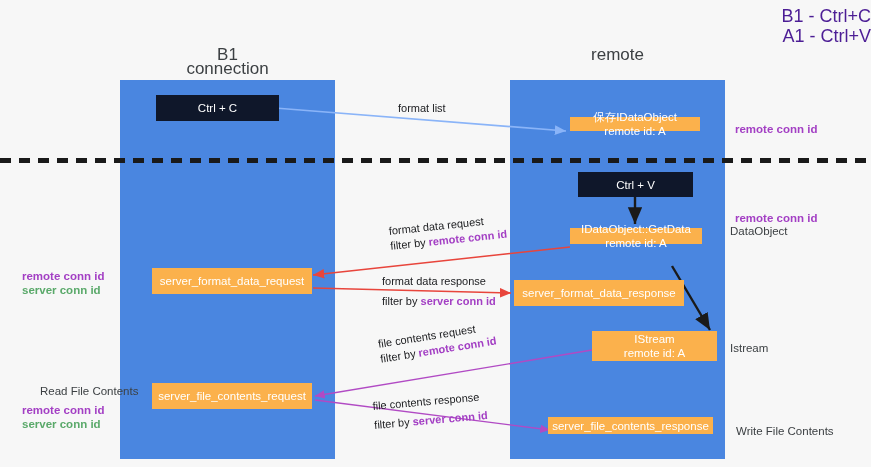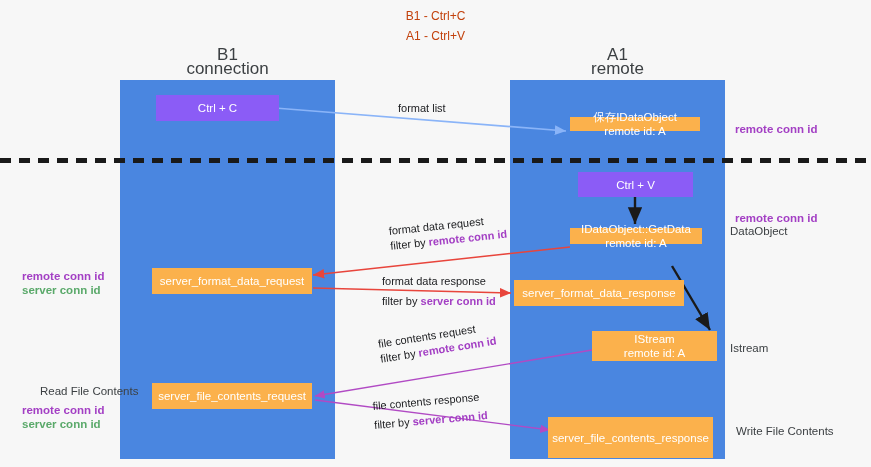"B1 - Ctrl+C" #title { color: #c2410c -> #4c1d95; font-size: 12px -> 18px; text-align: center -> right }
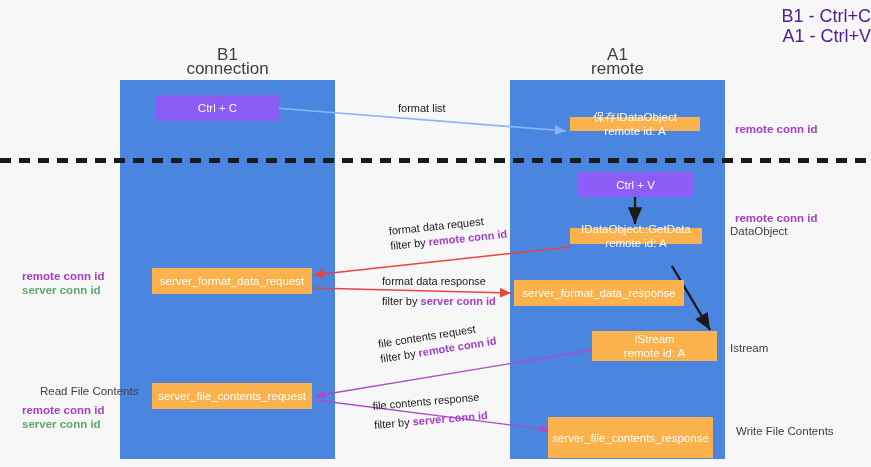"A1" div { html: <div>A1</div> -> none }
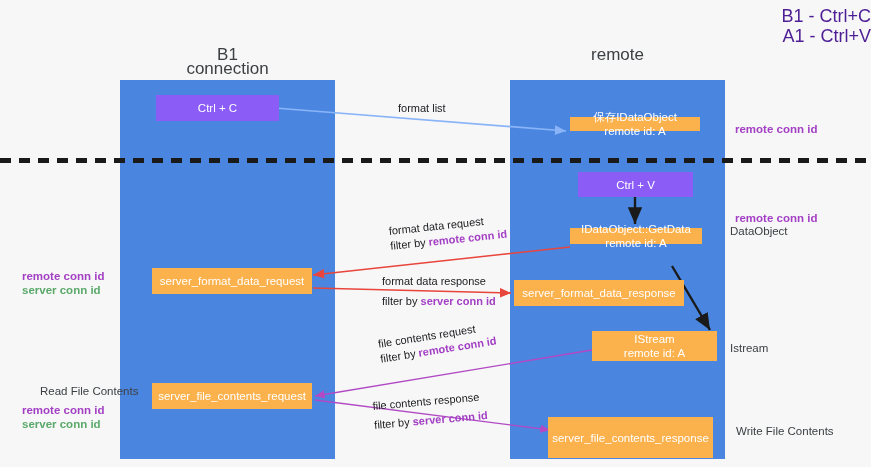"Ctrl + C" .node.green { background: #8b5cf6 -> #0f172a }
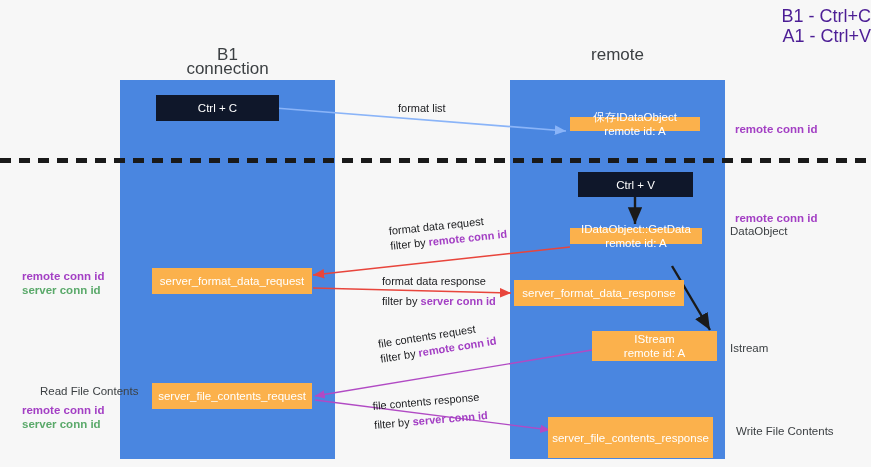"server_file_contents_response" div.abs { height: 41px -> 17px }
